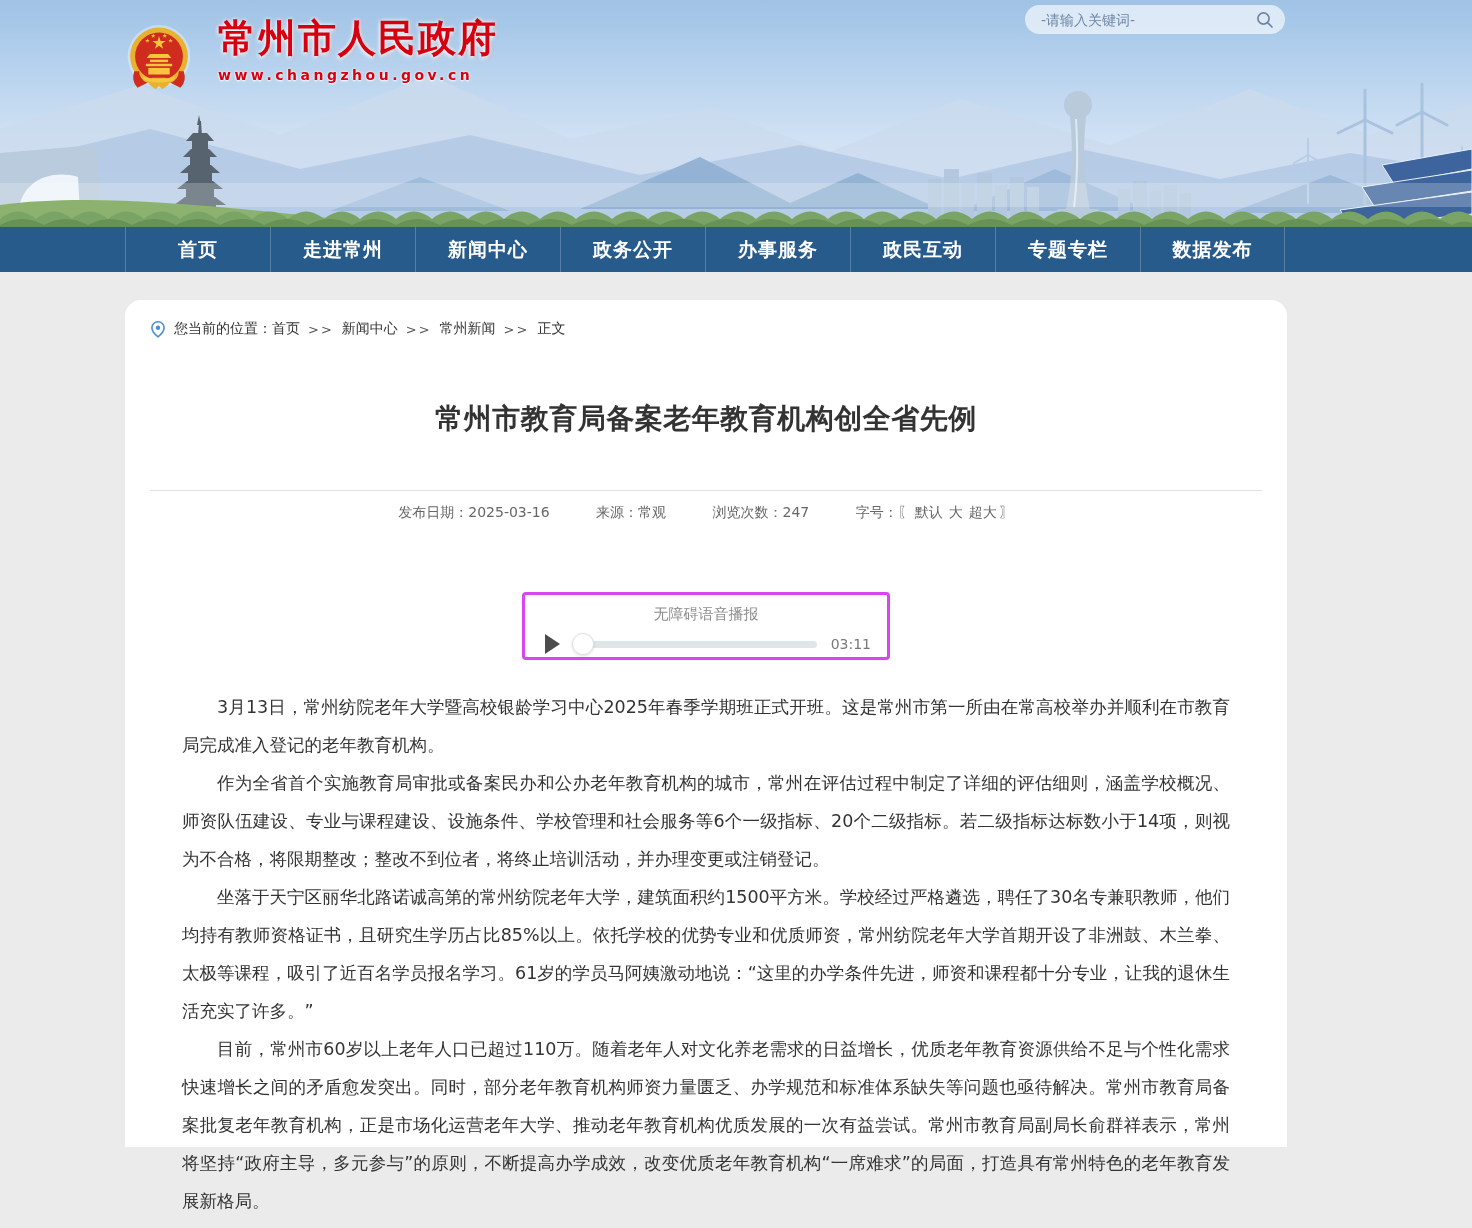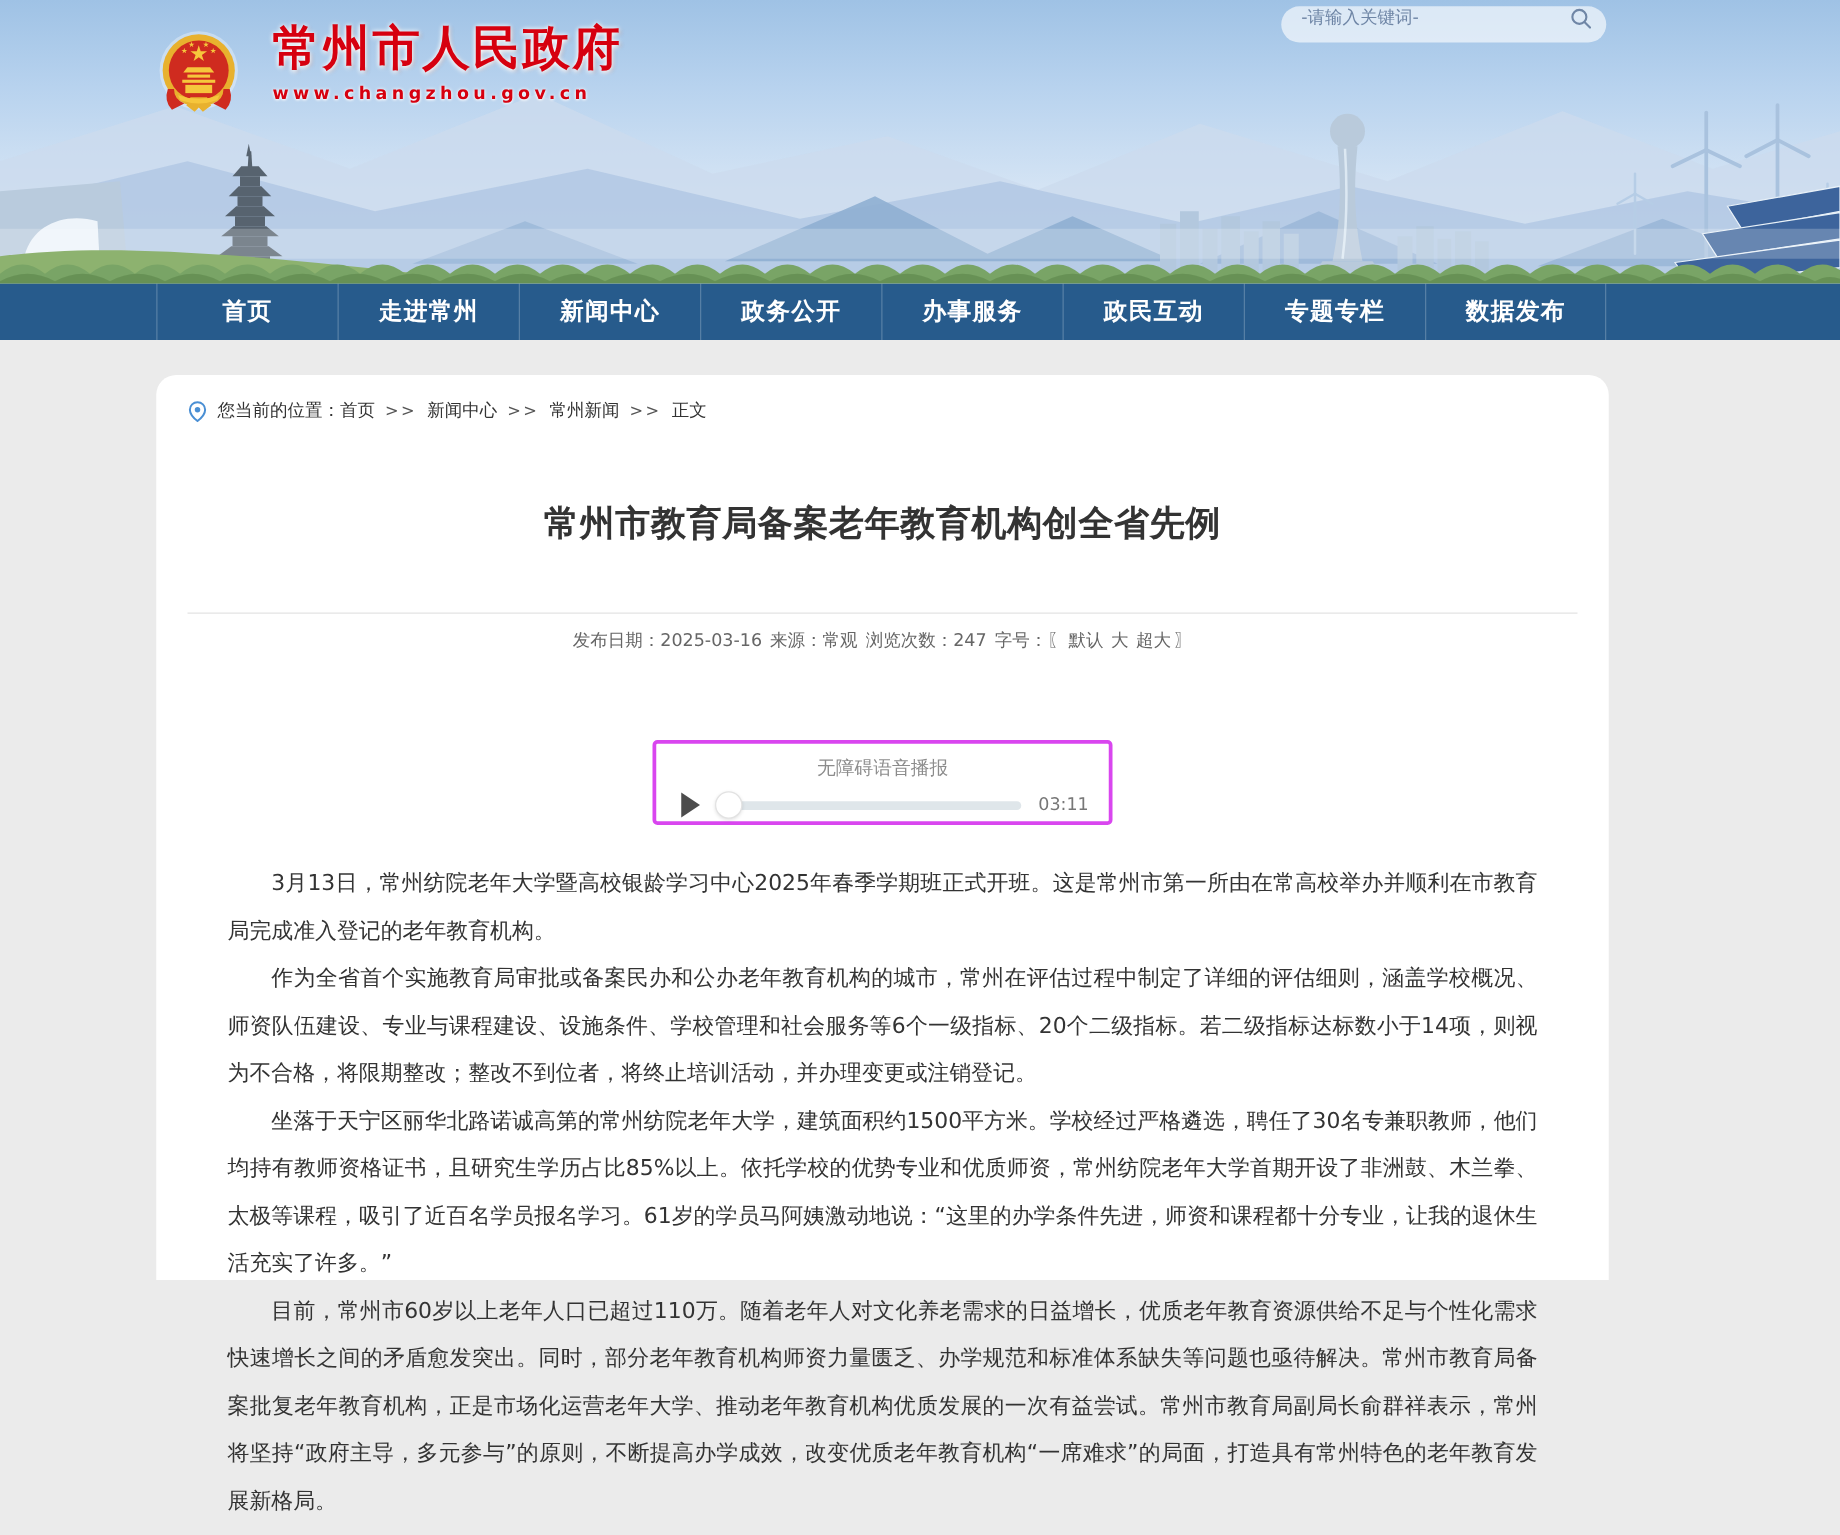"-请输入关键词-" .search-box { align-items: flex-start -> center }
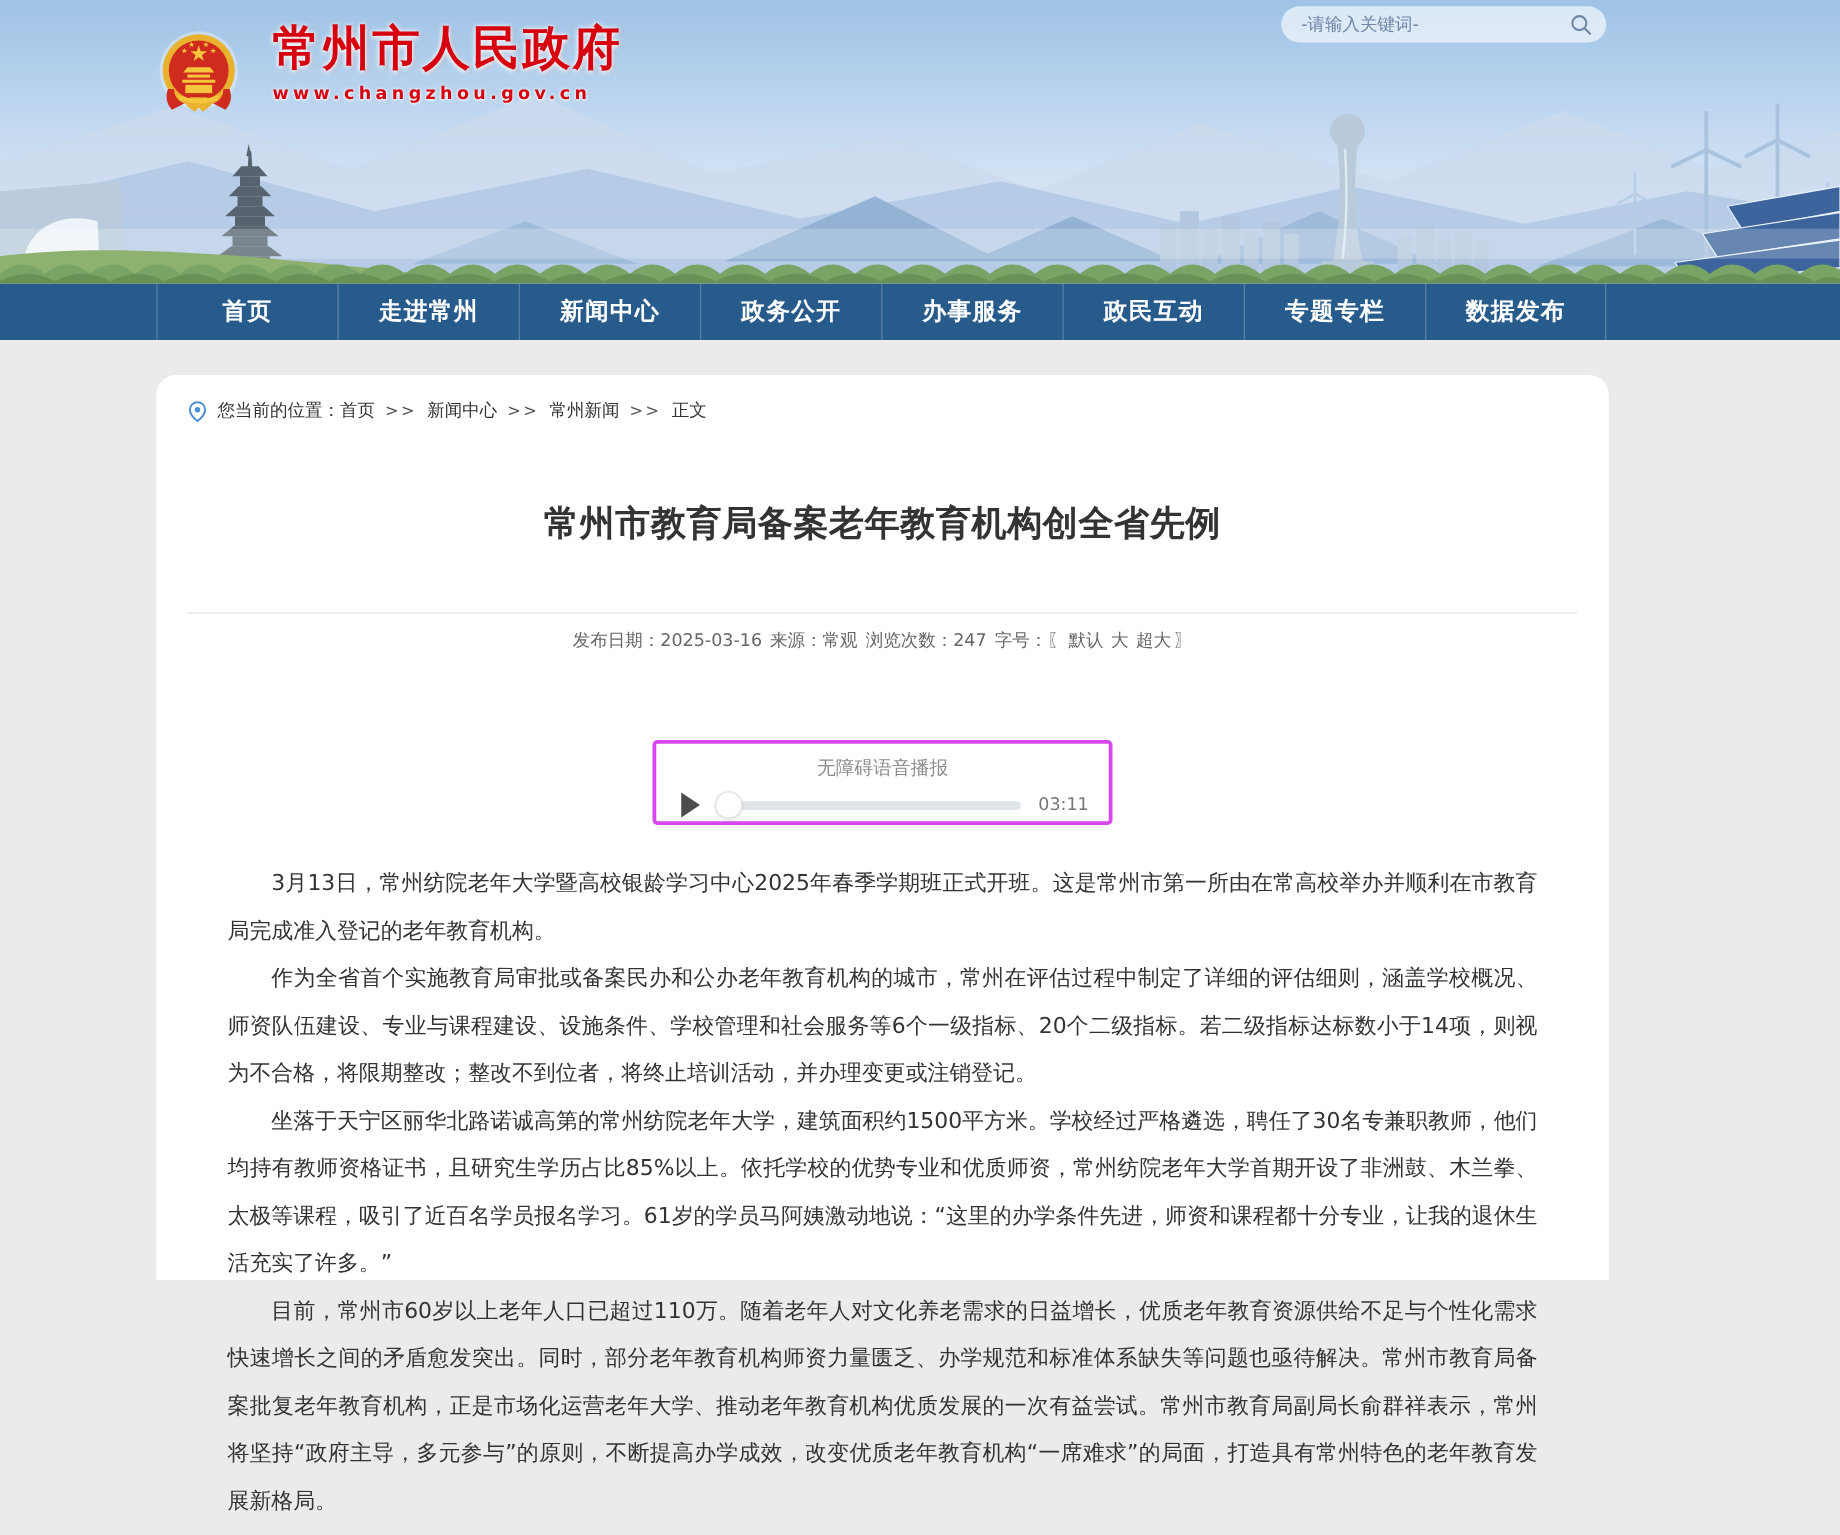"您当前的位置：" .content-card { height: 724px -> 847px }
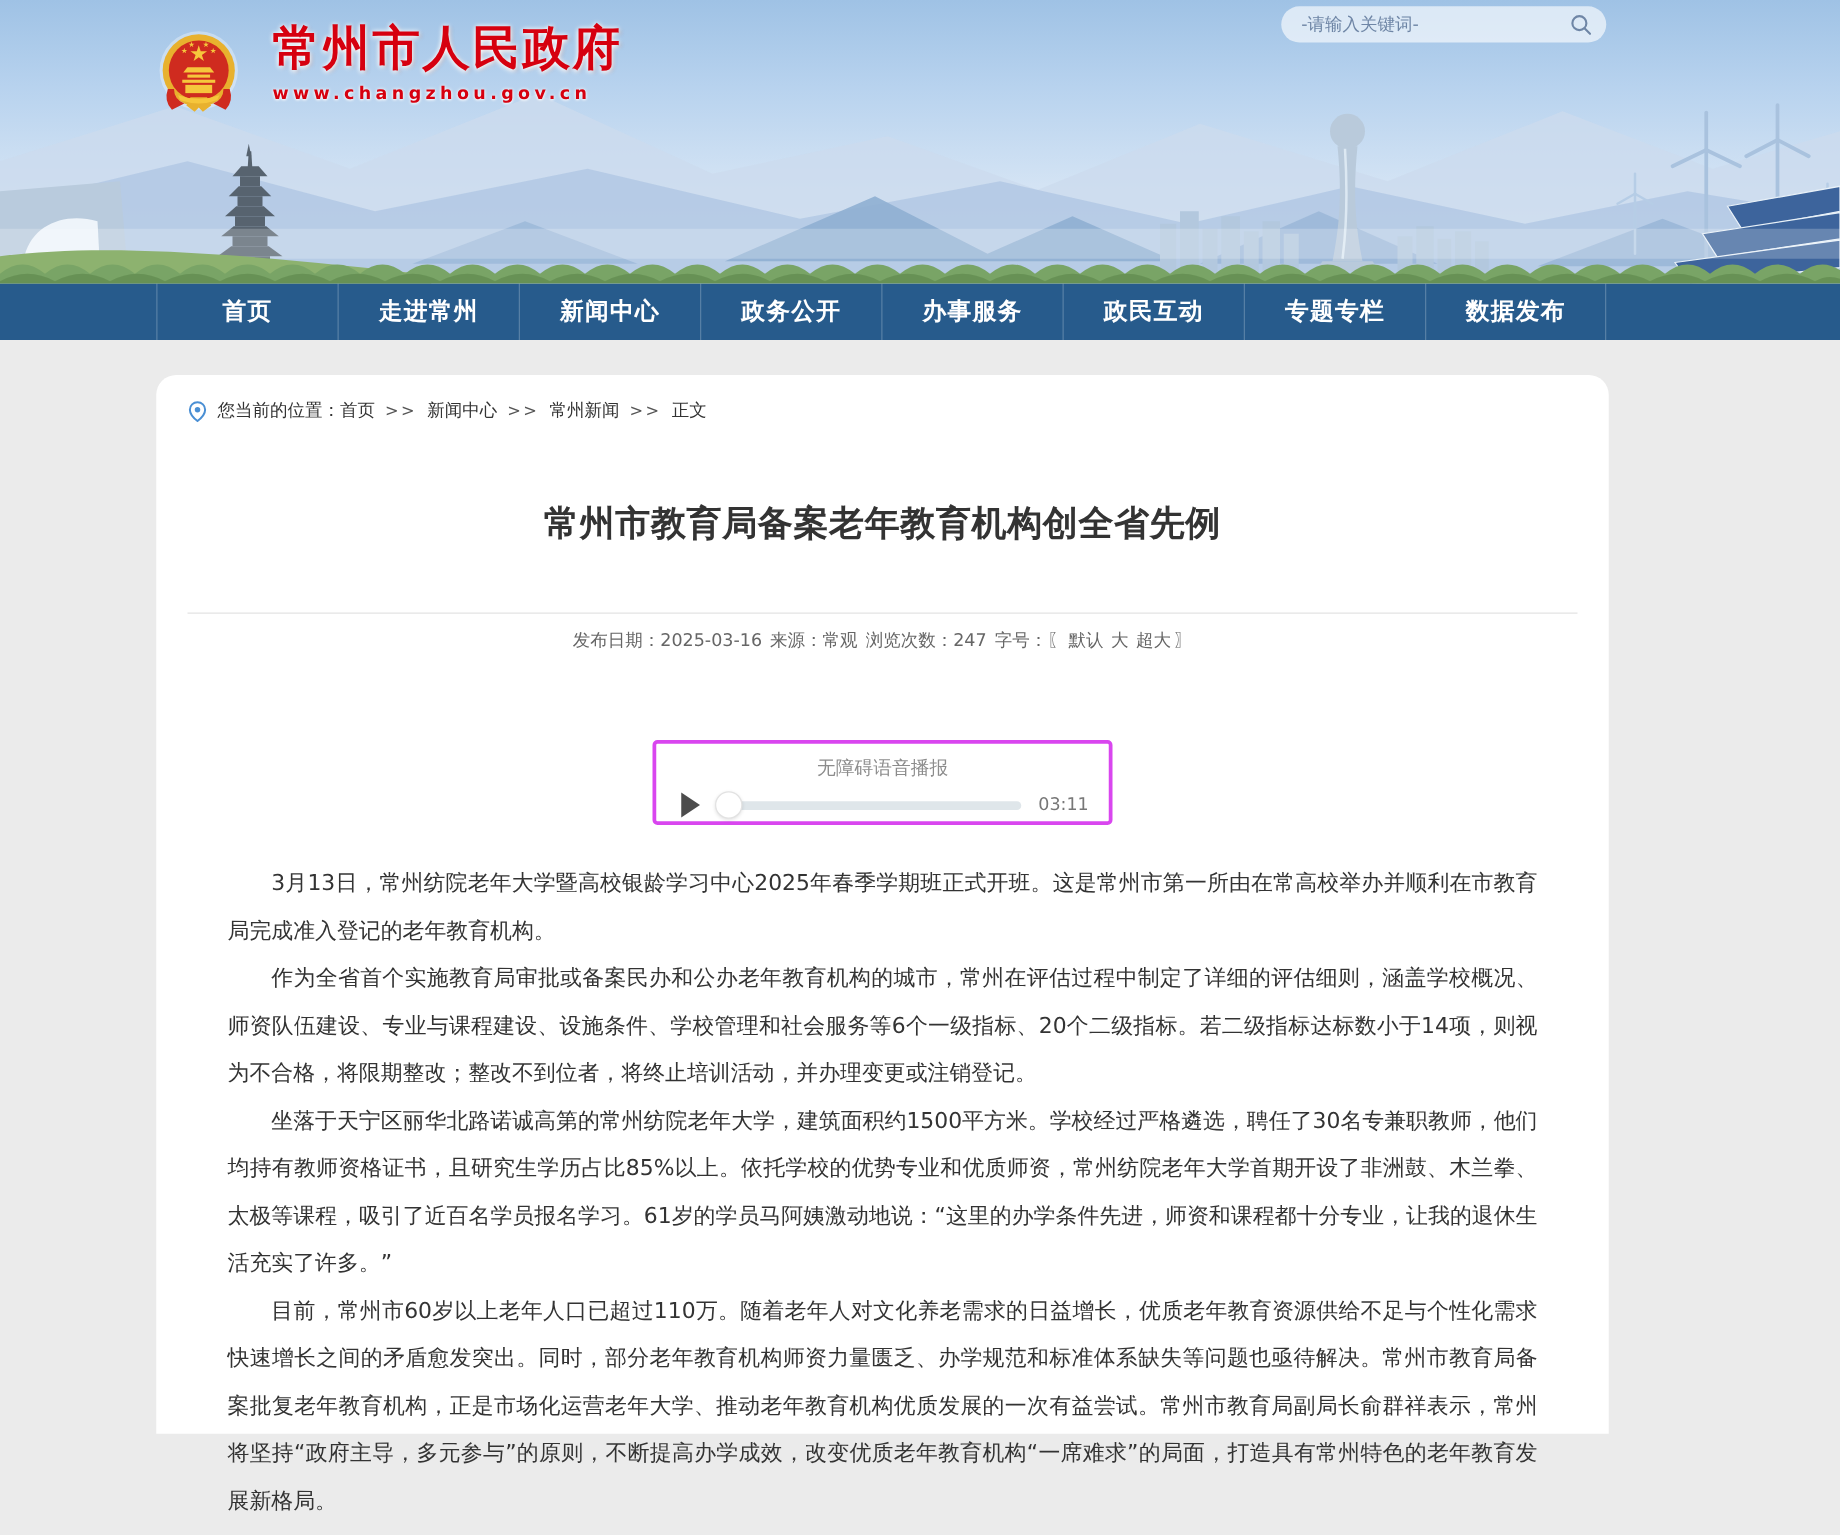"发布日期：2025-03-16" .meta-group { margin: 0 1px -> 0 21px }
